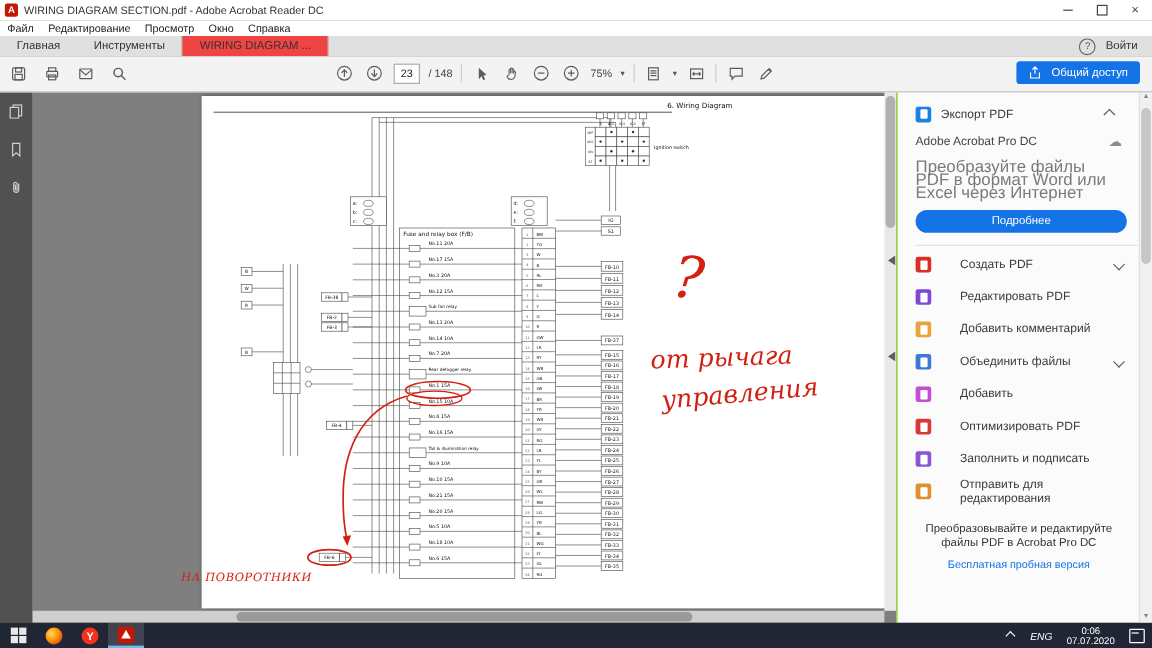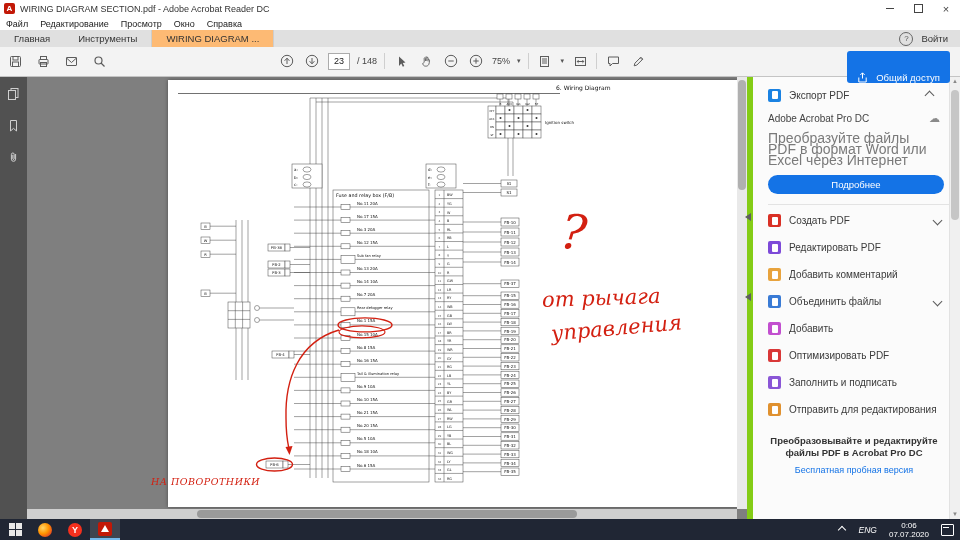"WIRING DIAGRAM ..." .tab.active { background: #fdba74 -> #ef4444 }
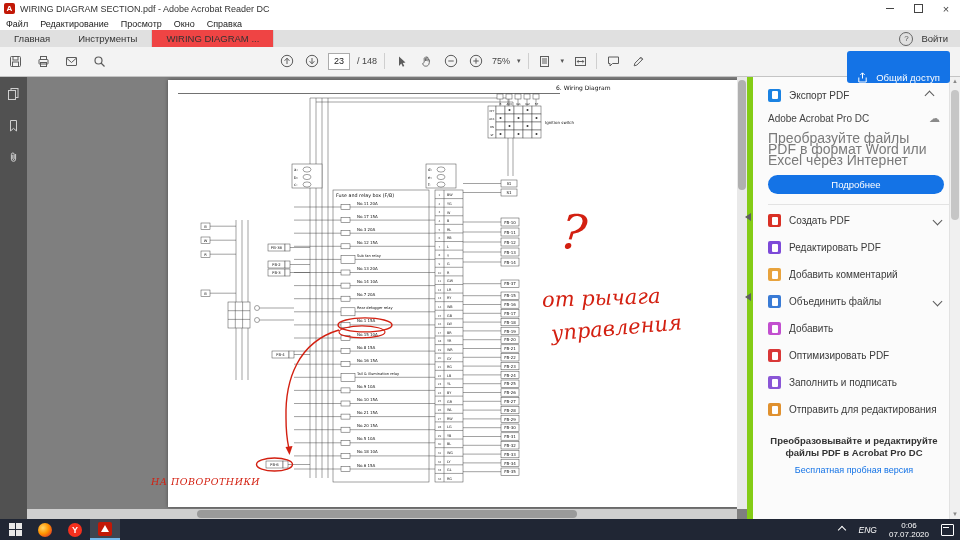"Общий доступ" .share { align-items: flex-end -> center; height: 32px -> 19px }
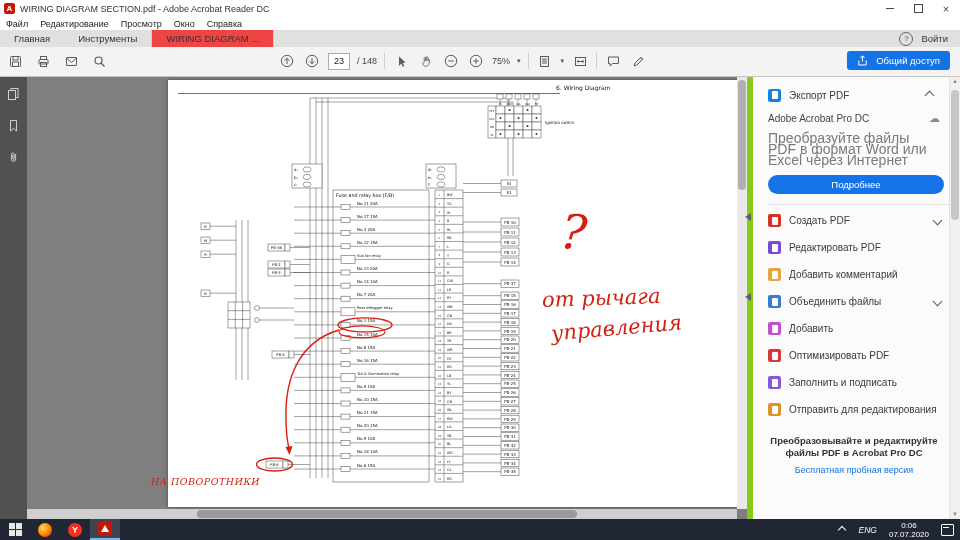"Экспорт PDF" .rightpanel { border-left: 6px solid #84cc16 -> 1px solid #84cc16 }
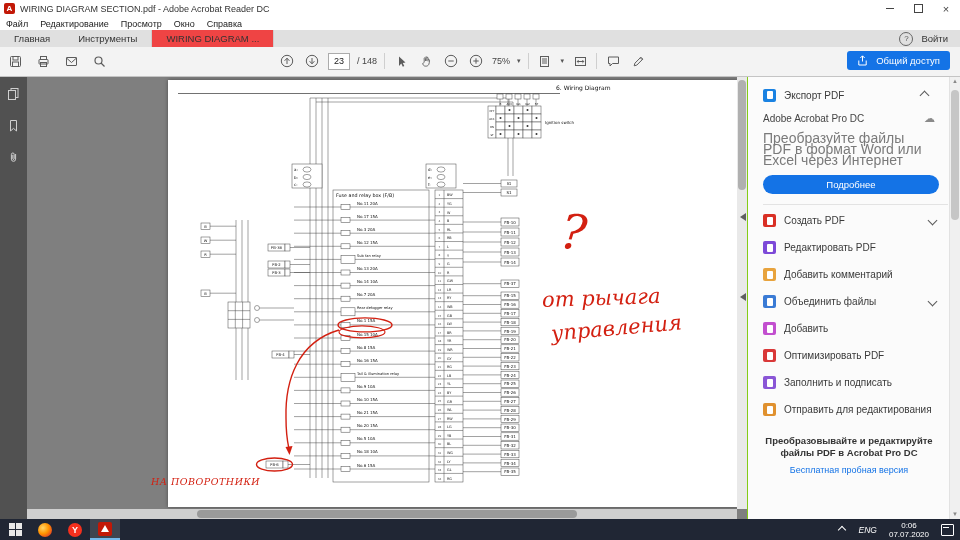"Создать PDF" .tool-row { gap: 8px -> 24px }
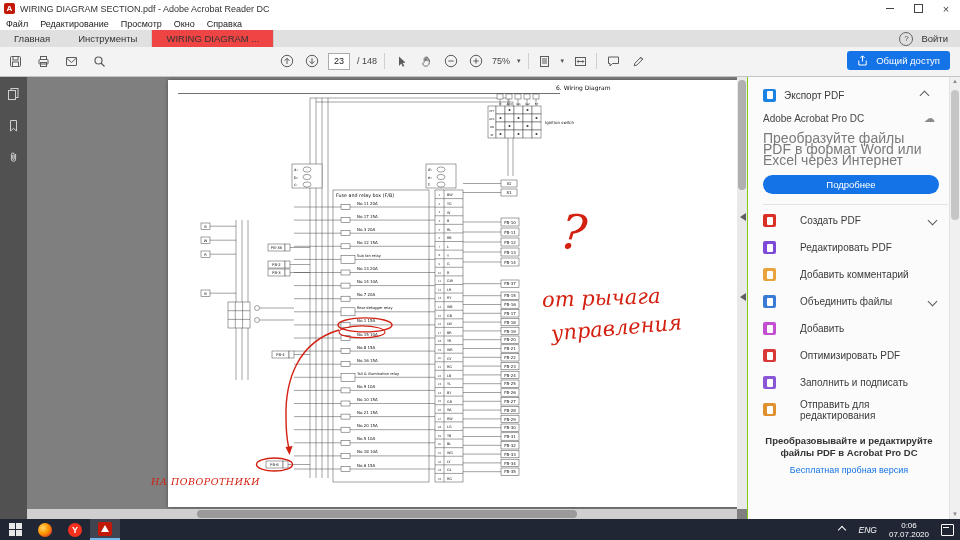"Преобразовывайте и редактируйте файлы" .footer-promo { font-weight: bold -> normal }
